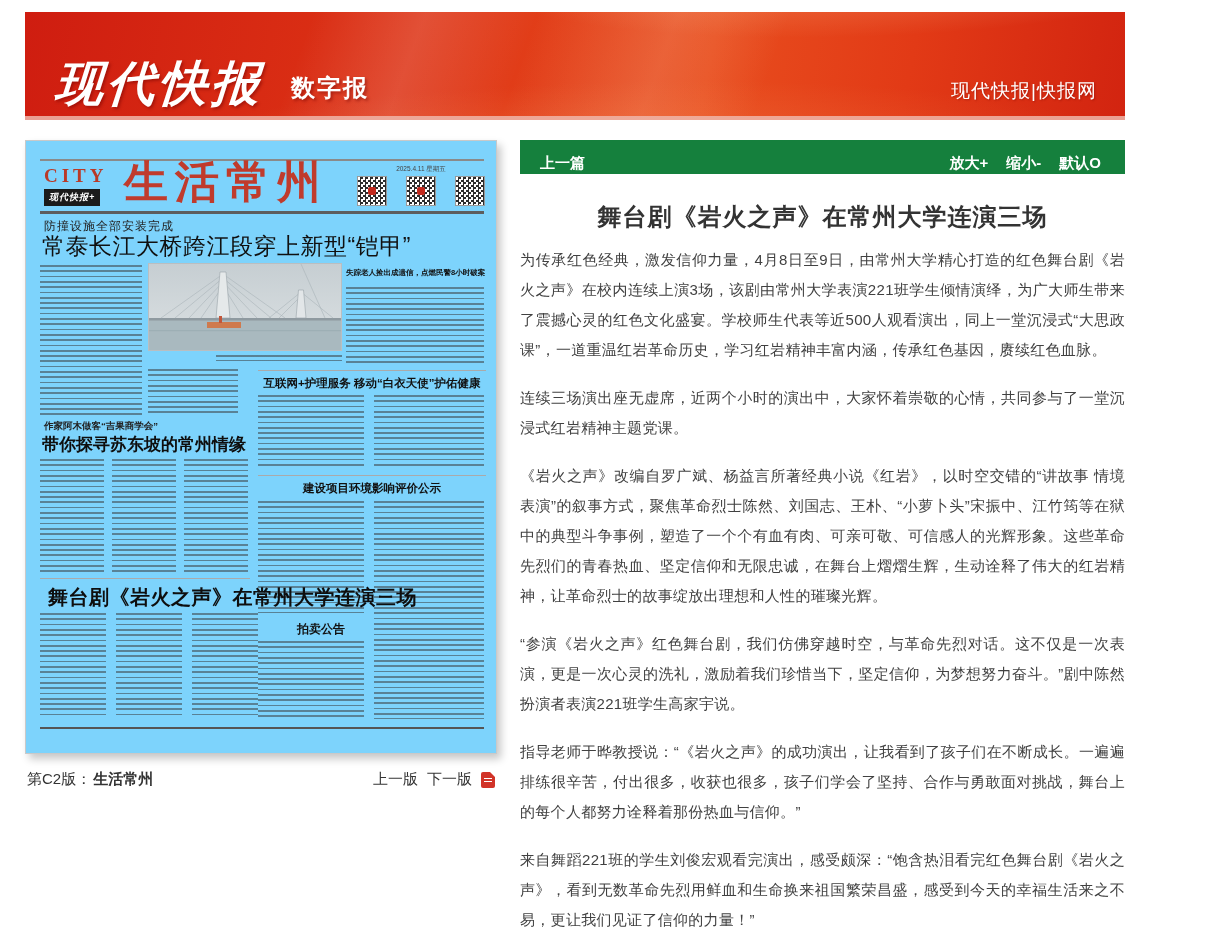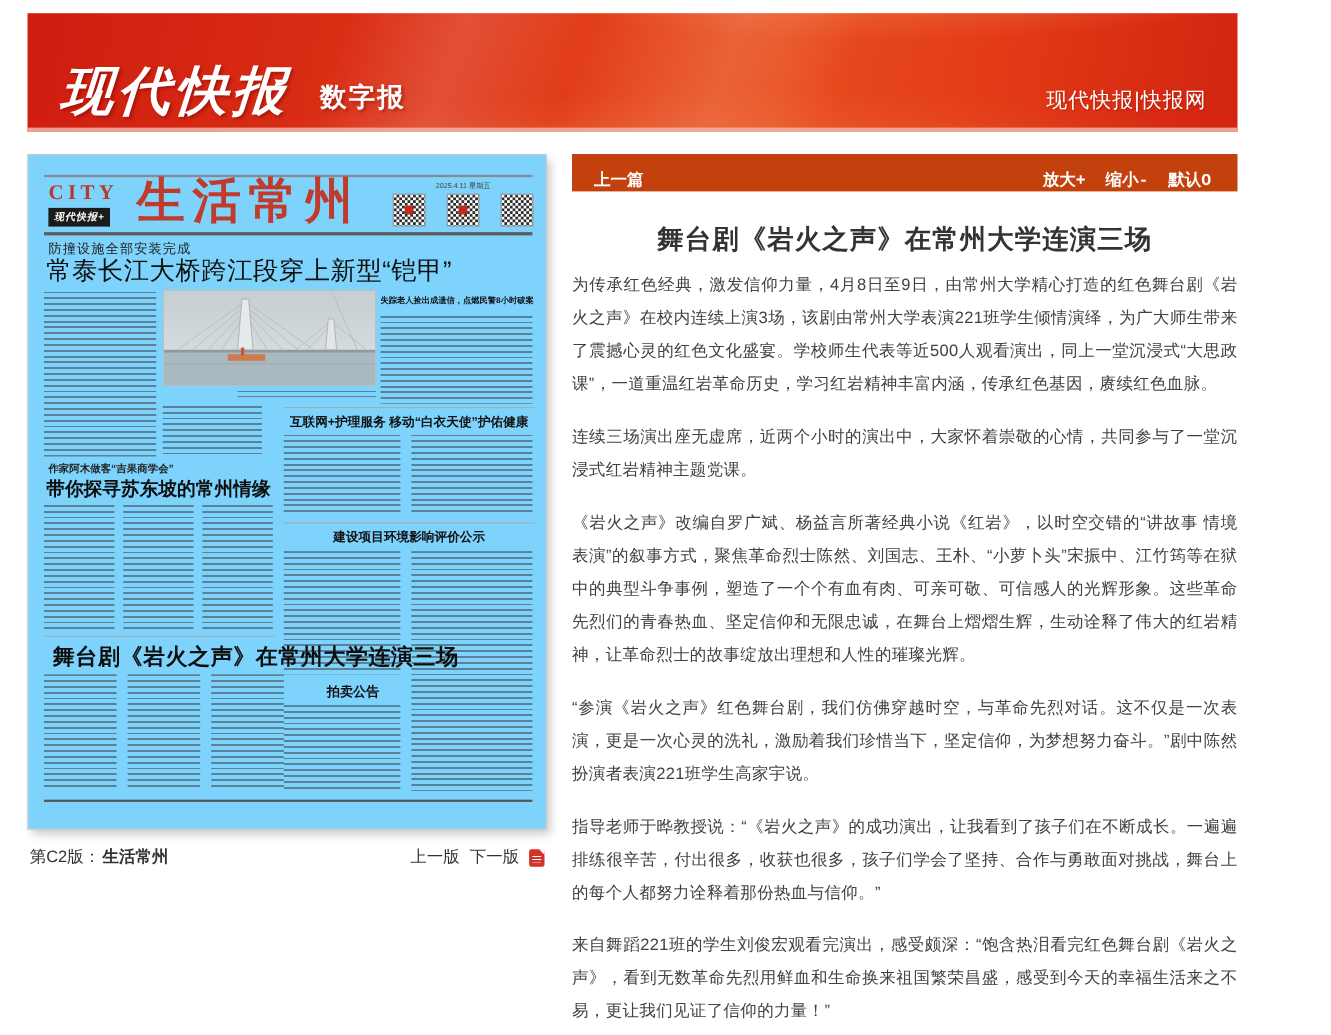"上一篇" .toolbar { background: #c2410c -> #15803d }
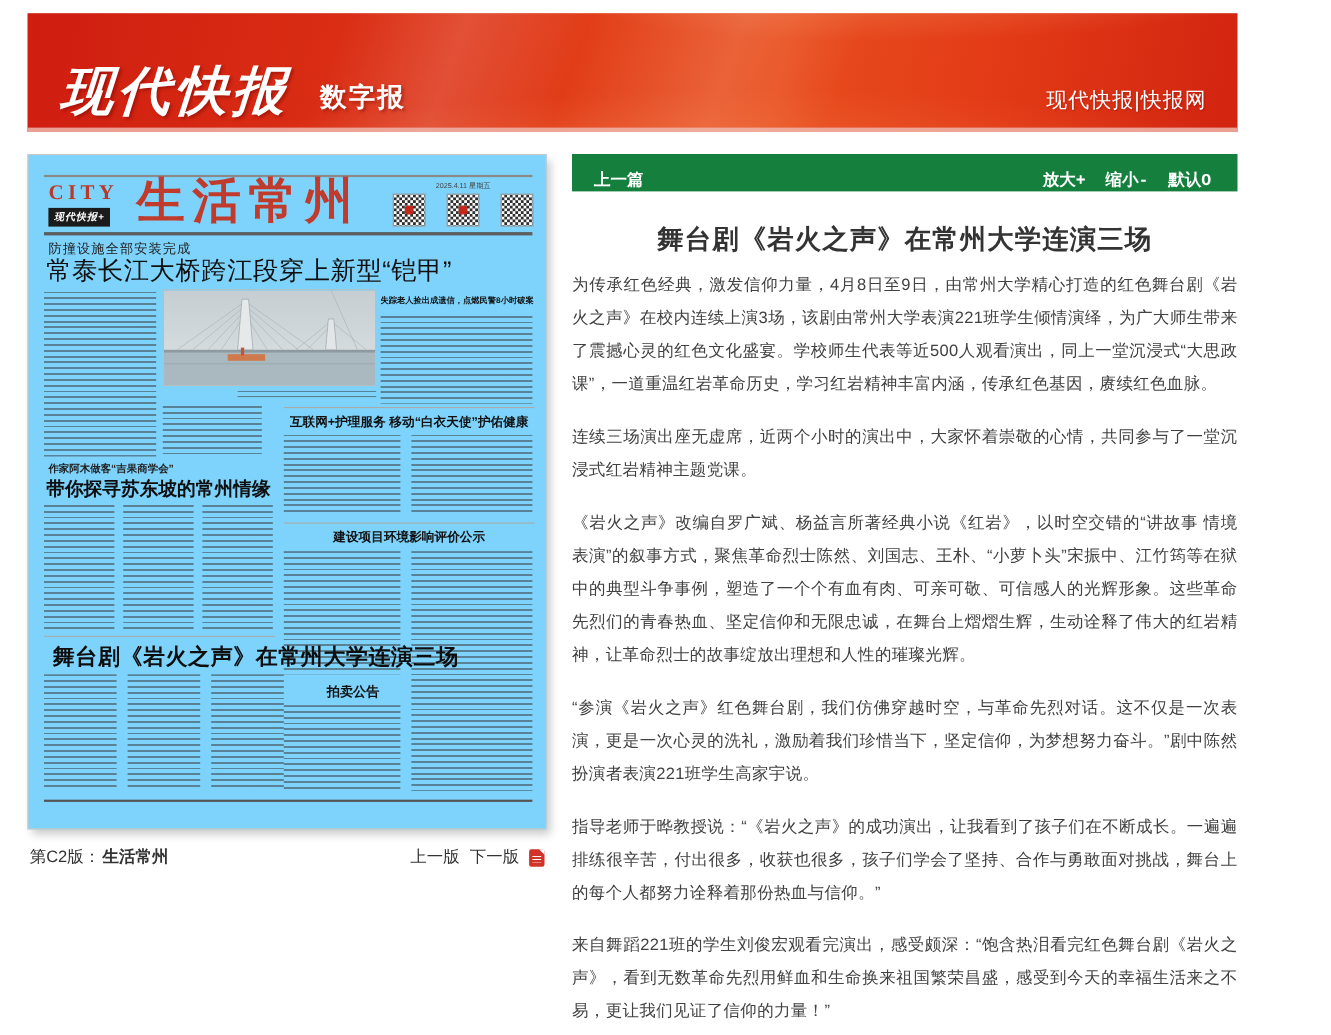"放大+" .toolbar-right { font-family: Liberation Mono, monospace -> none }
